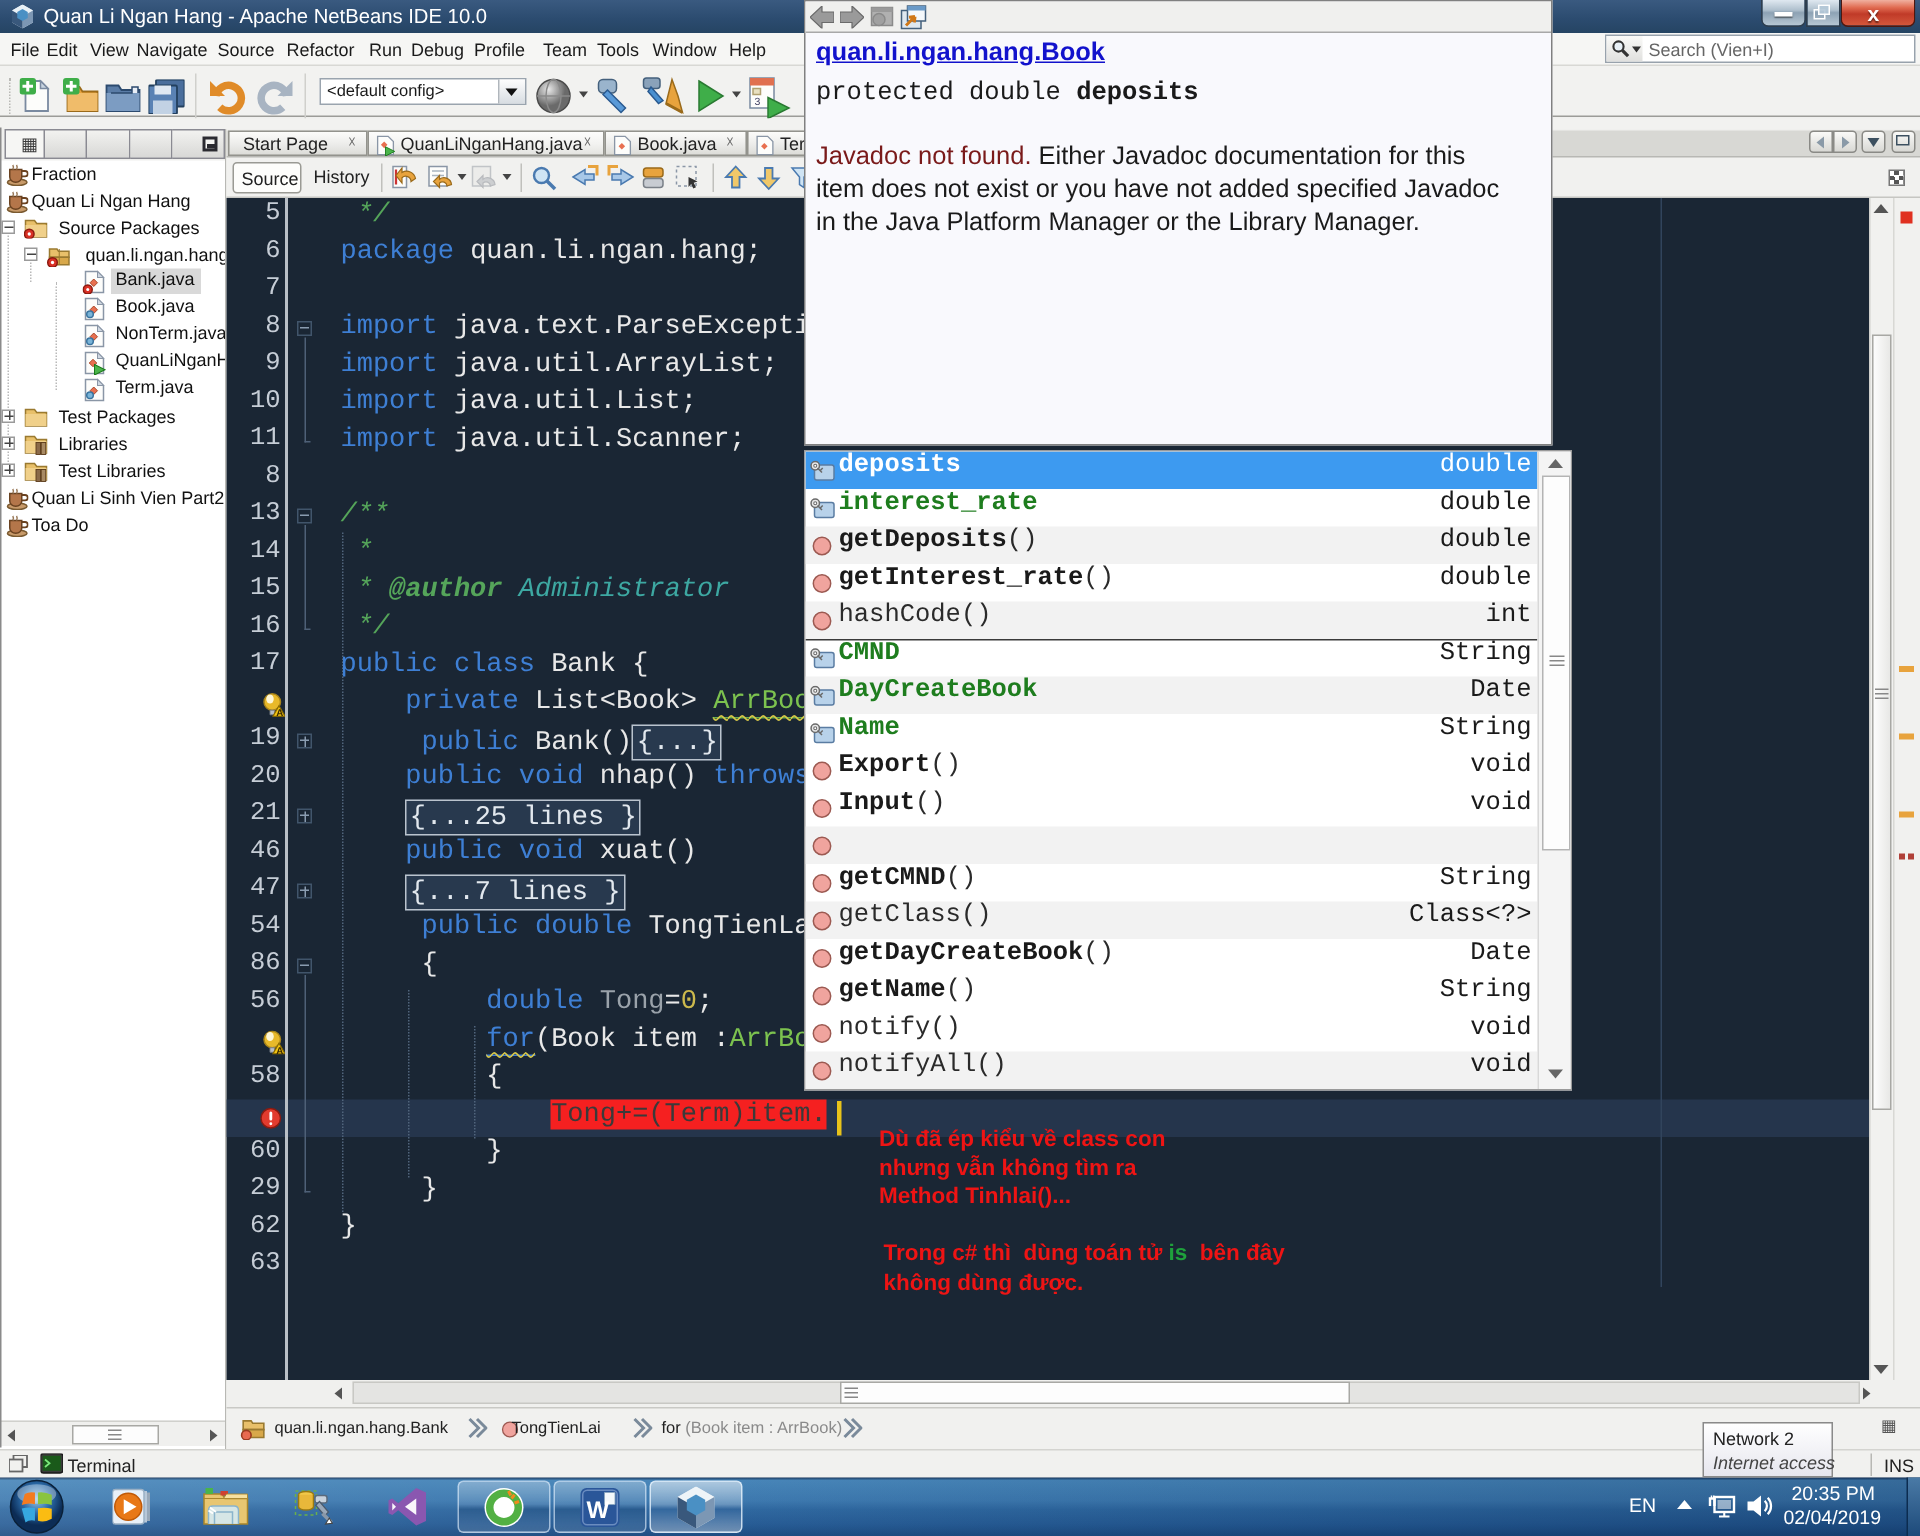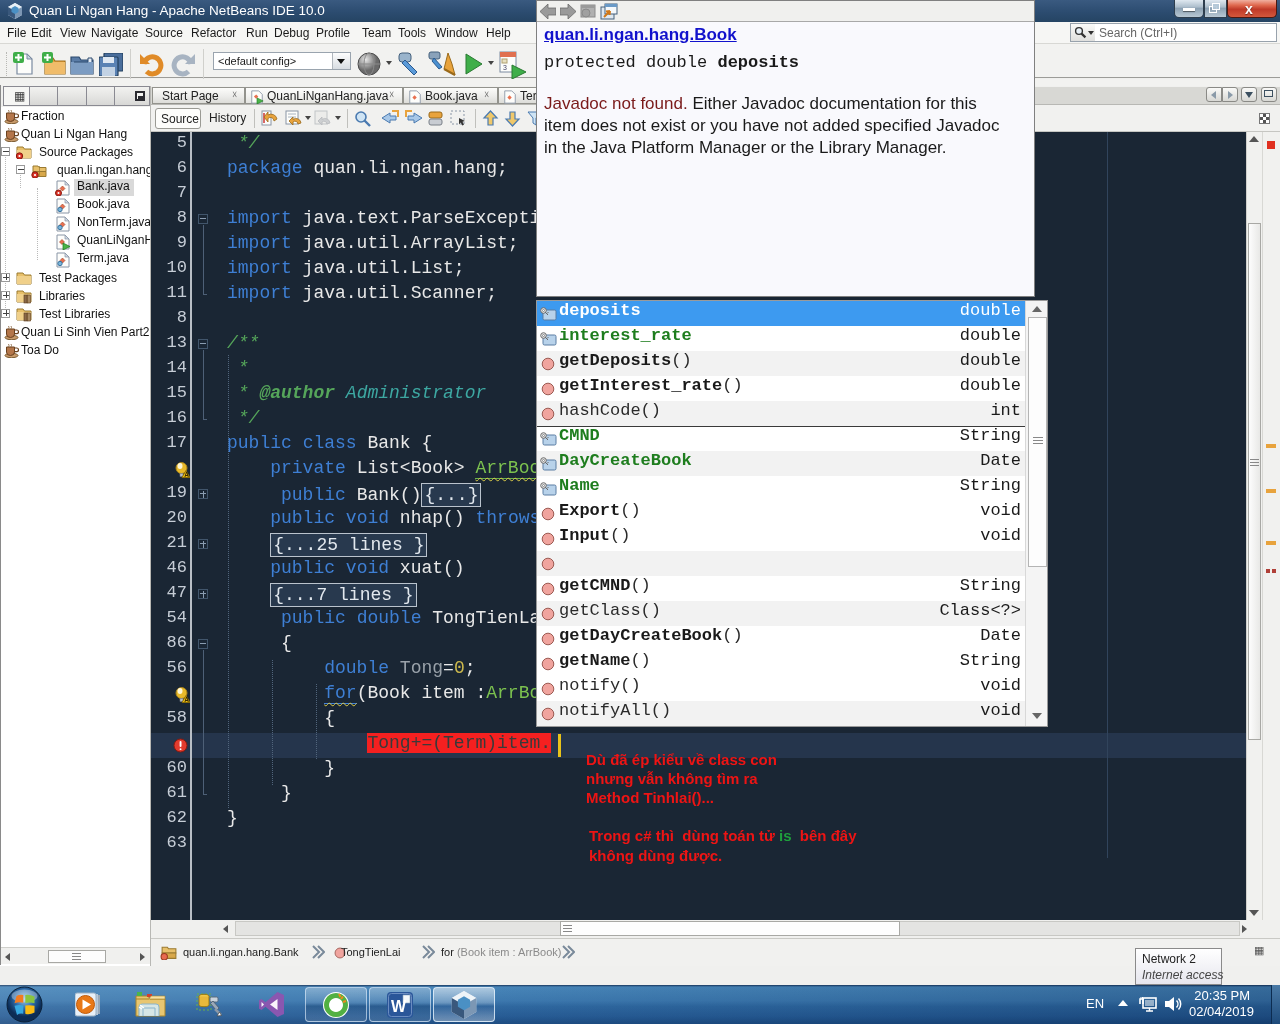"Search (Ctrl+I)" div.ab { text: Ctrl+I -> Vien+I }
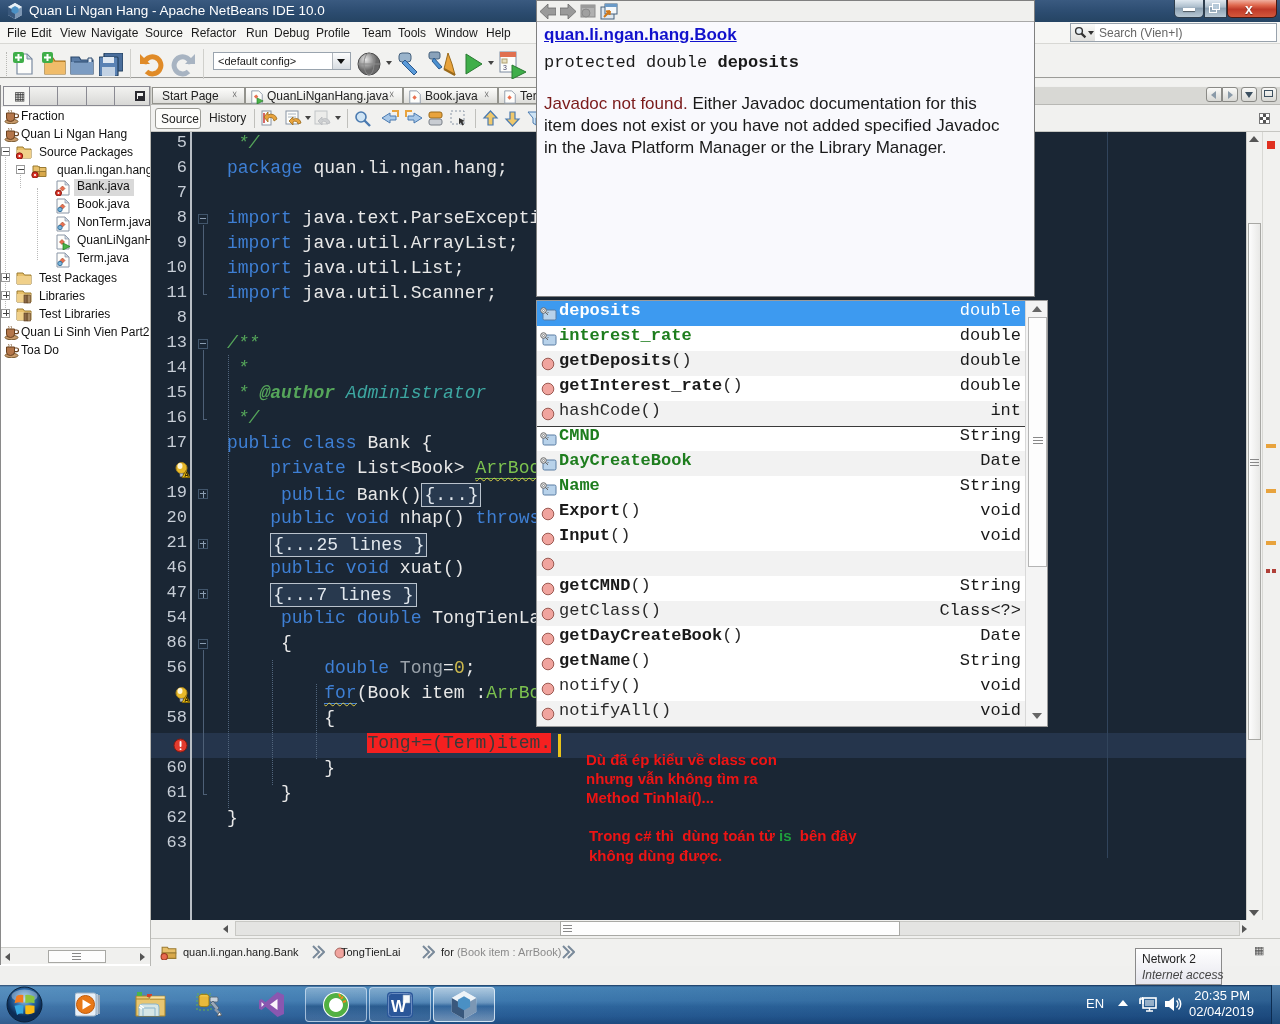"61" div.ln { text: 61 -> 29 }
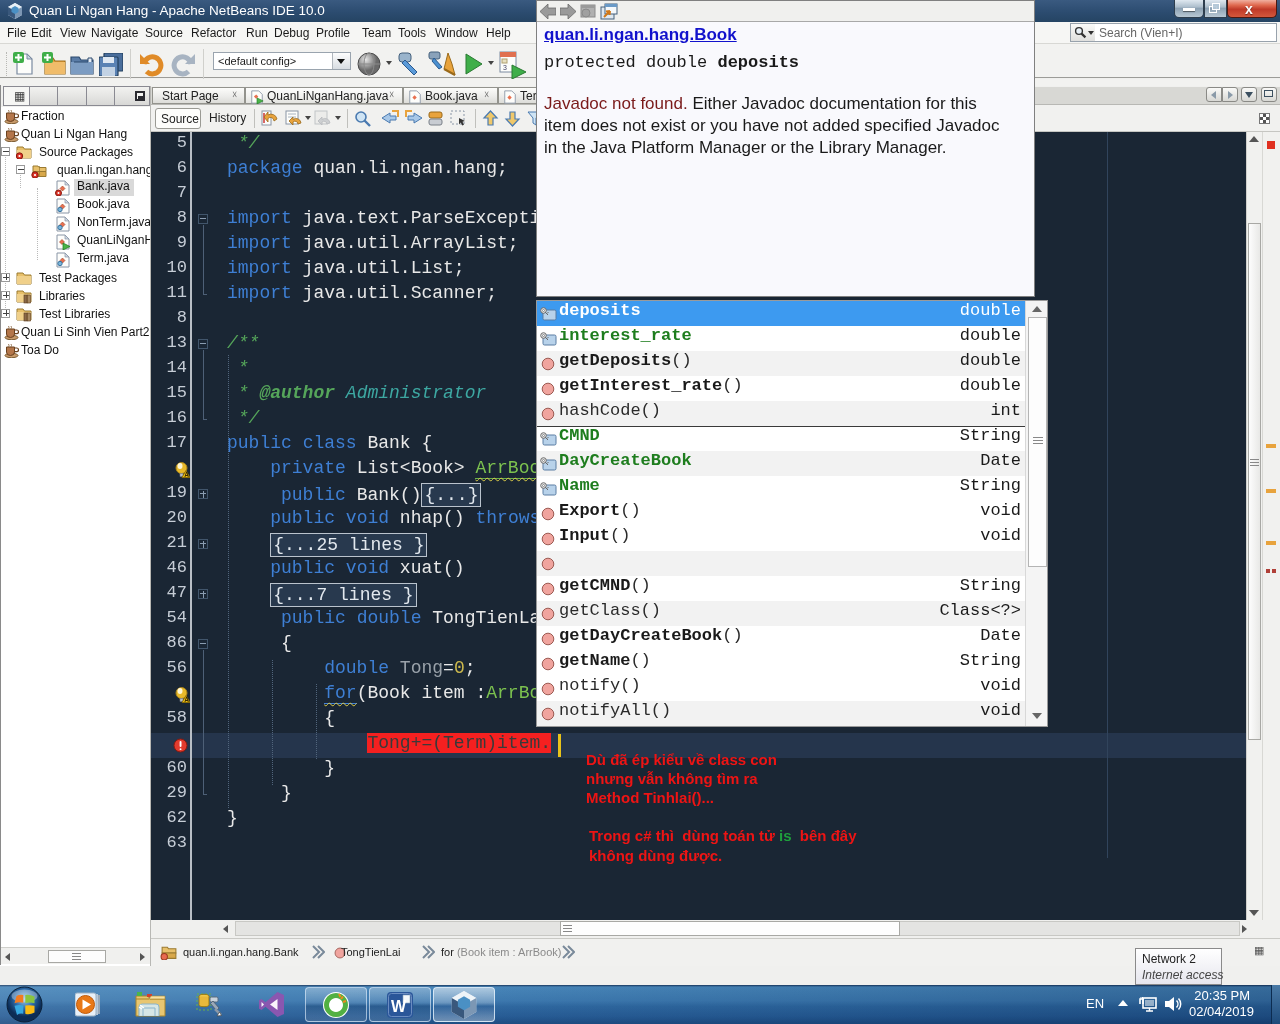"Terminal" div.ab { html: none -> <div> <svg> <rect></rect> <path></path> </svg> <svg> <rect></rect> <rect></rect> <path></path> </svg> <div>Terminal</div> <div></div> <div>INS</div> </div> }
